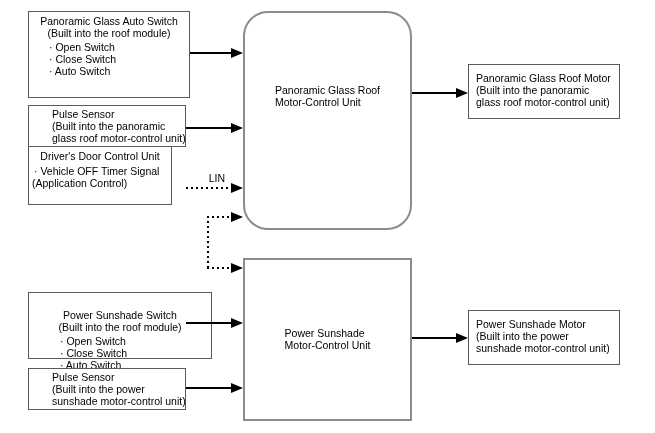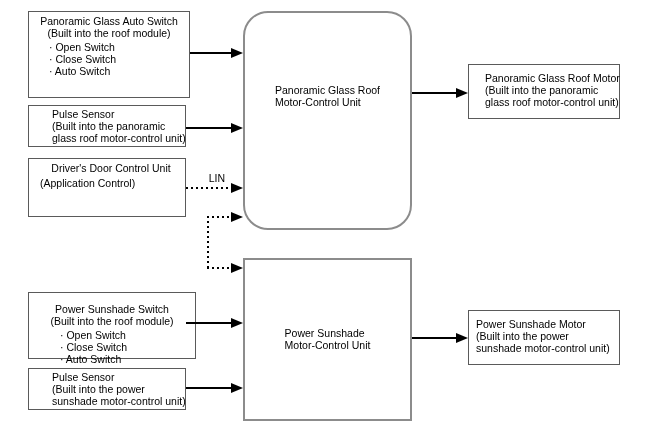"Panoramic Glass Roof Motor" div.box { padding: 7px 0 0 16px -> 7px 0 0 7px }
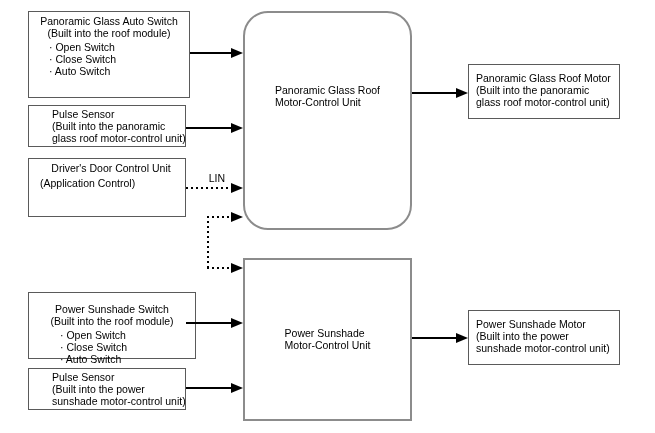"Driver's Door Control Unit" div.box { padding-left: 8px -> none; top: 158px -> 146px; width: 158px -> 144px }
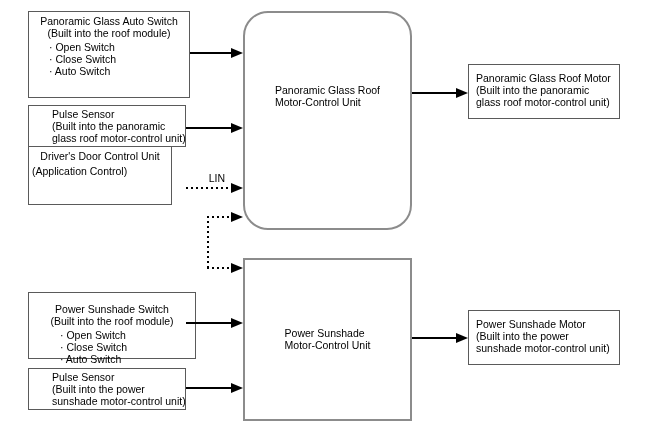"· Vehicle OFF Timer Signal" div.bt { html: none -> <div>· Vehicle OFF Timer Signal</div> }
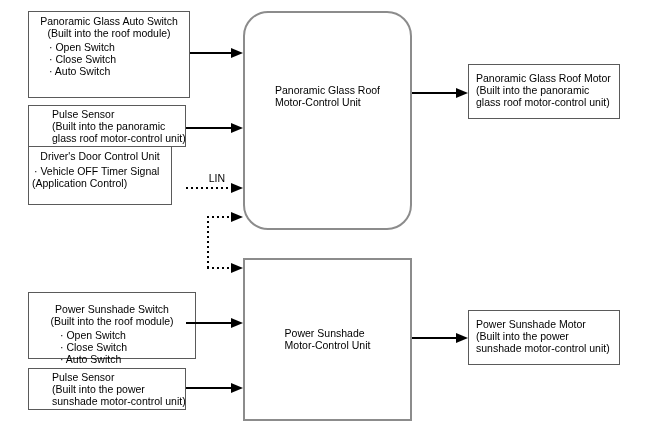"Power Sunshade Switch" div.box { padding-top: 10px -> 16px; width: 168px -> 184px }
